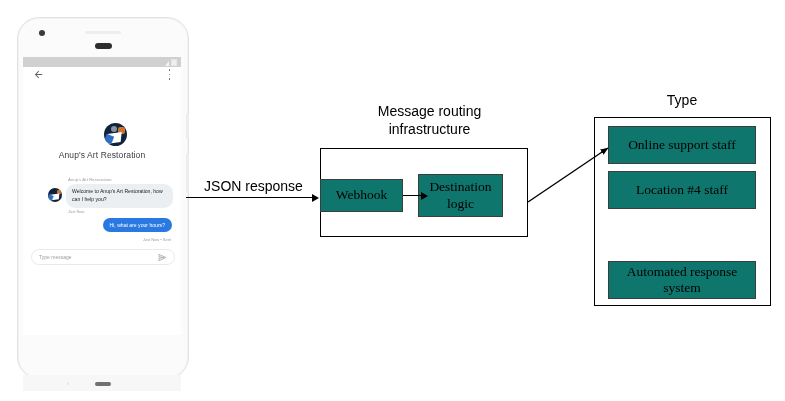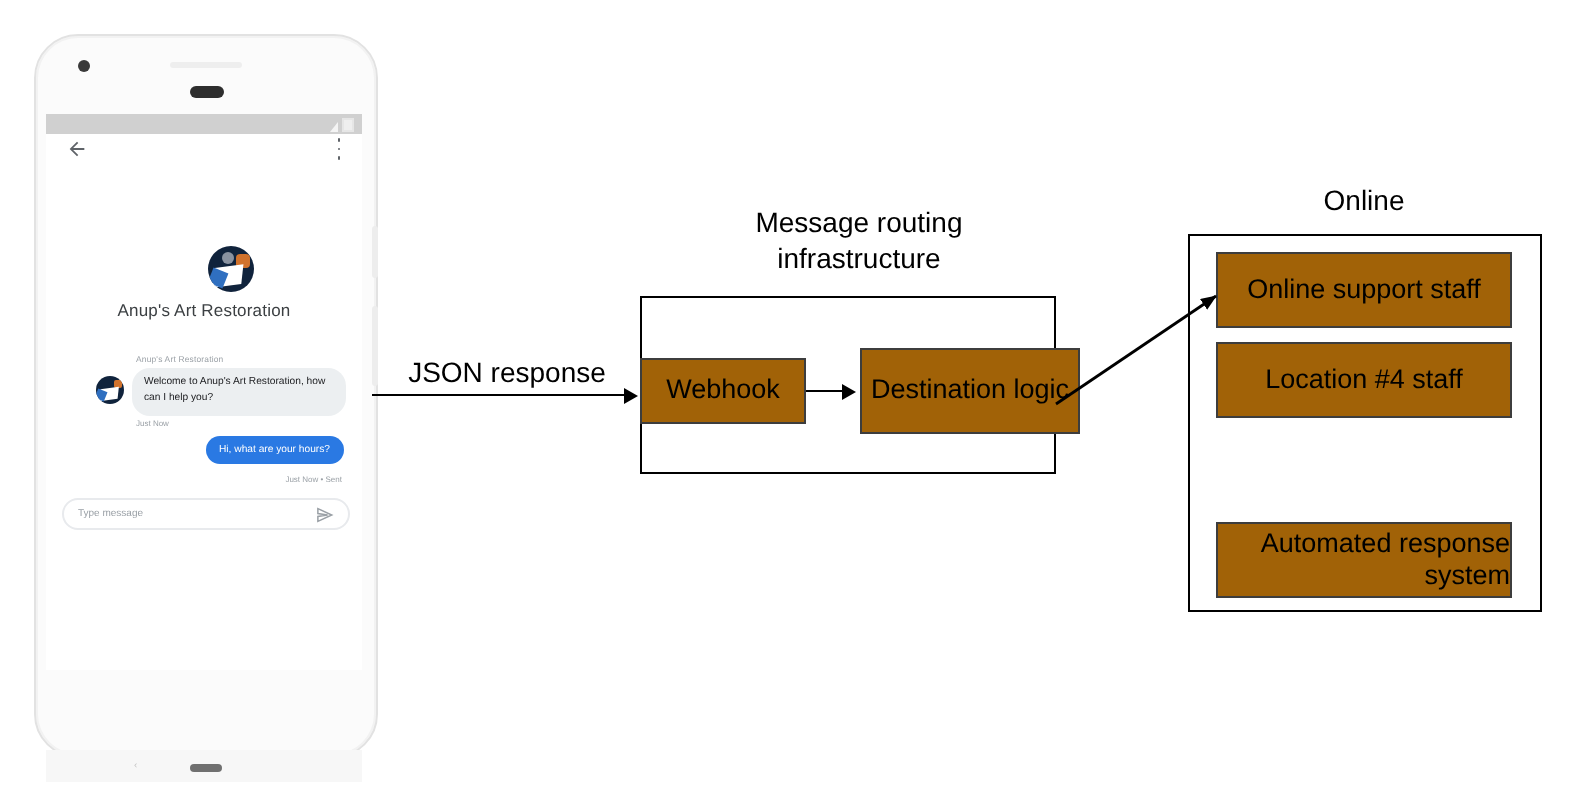"Online" div.d-label { text: Online -> Type }
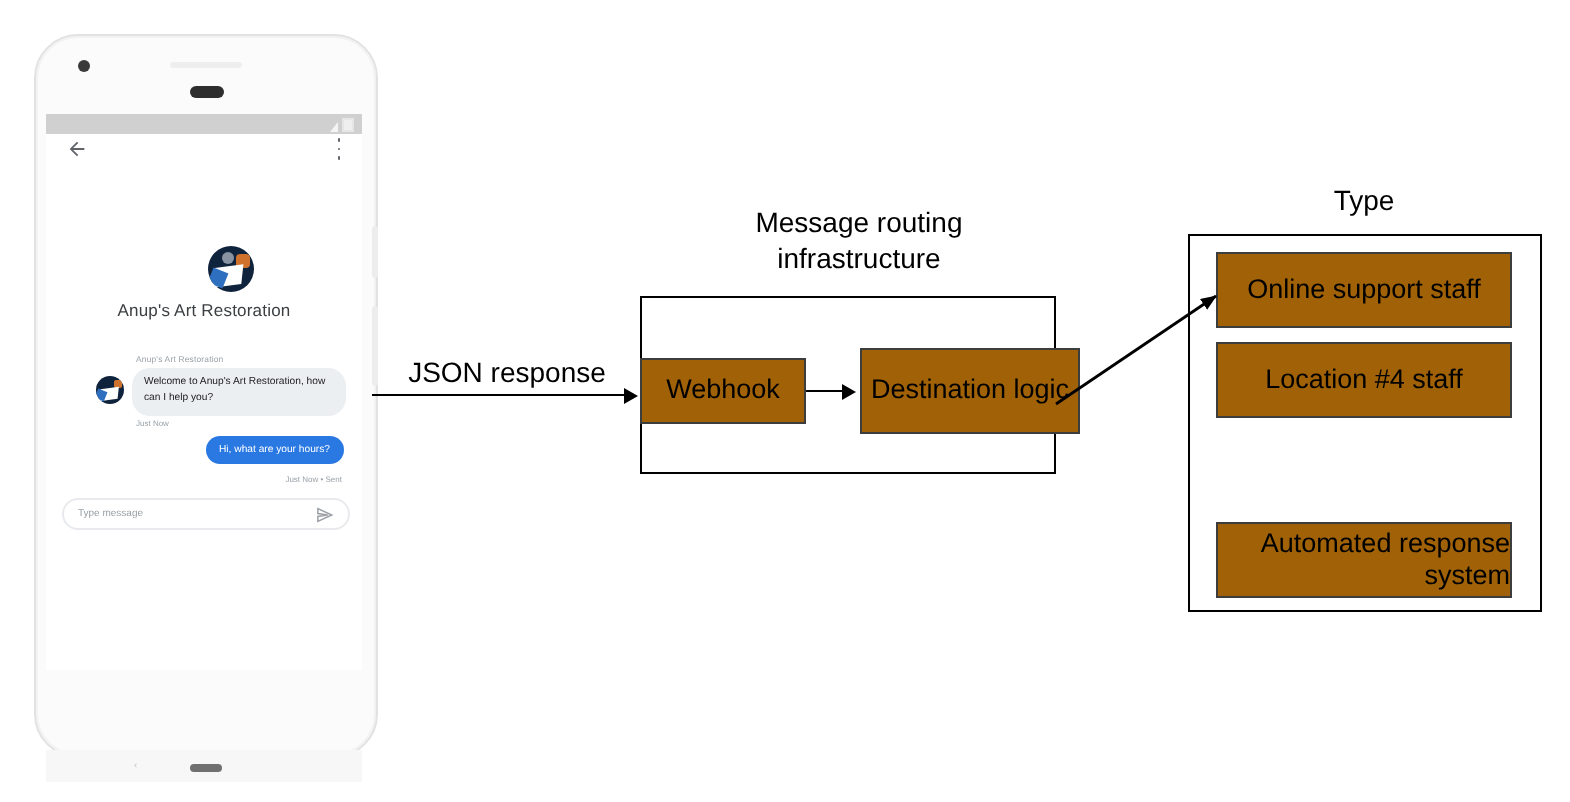"Online support staff" .box { background: #a16207 -> #0f766e; font-family: none -> Liberation Serif, serif }
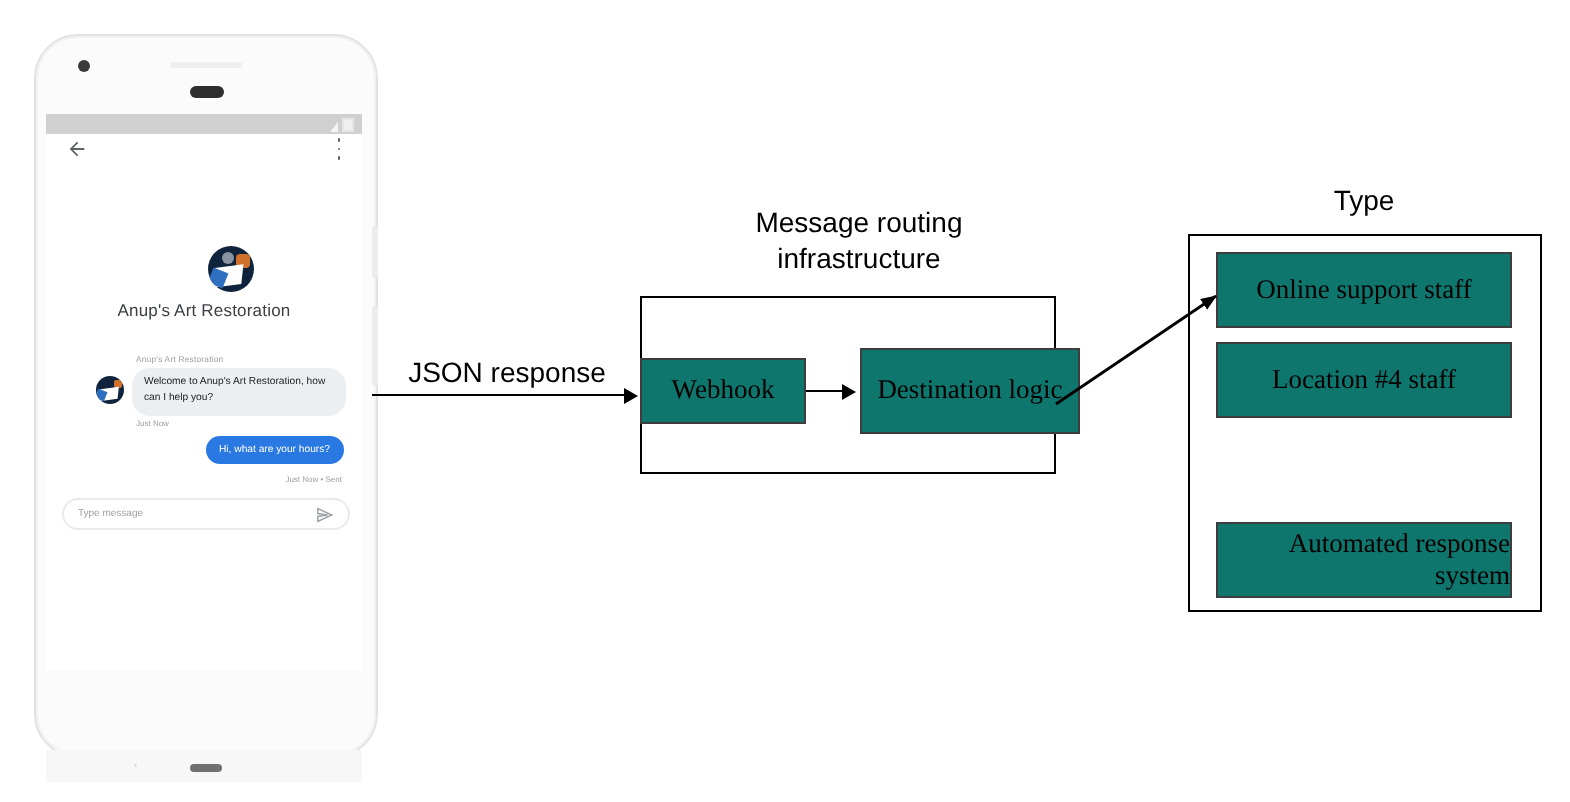"Destination logic" .dest-box { left: 430px -> 418px; width: 110px -> 85px }
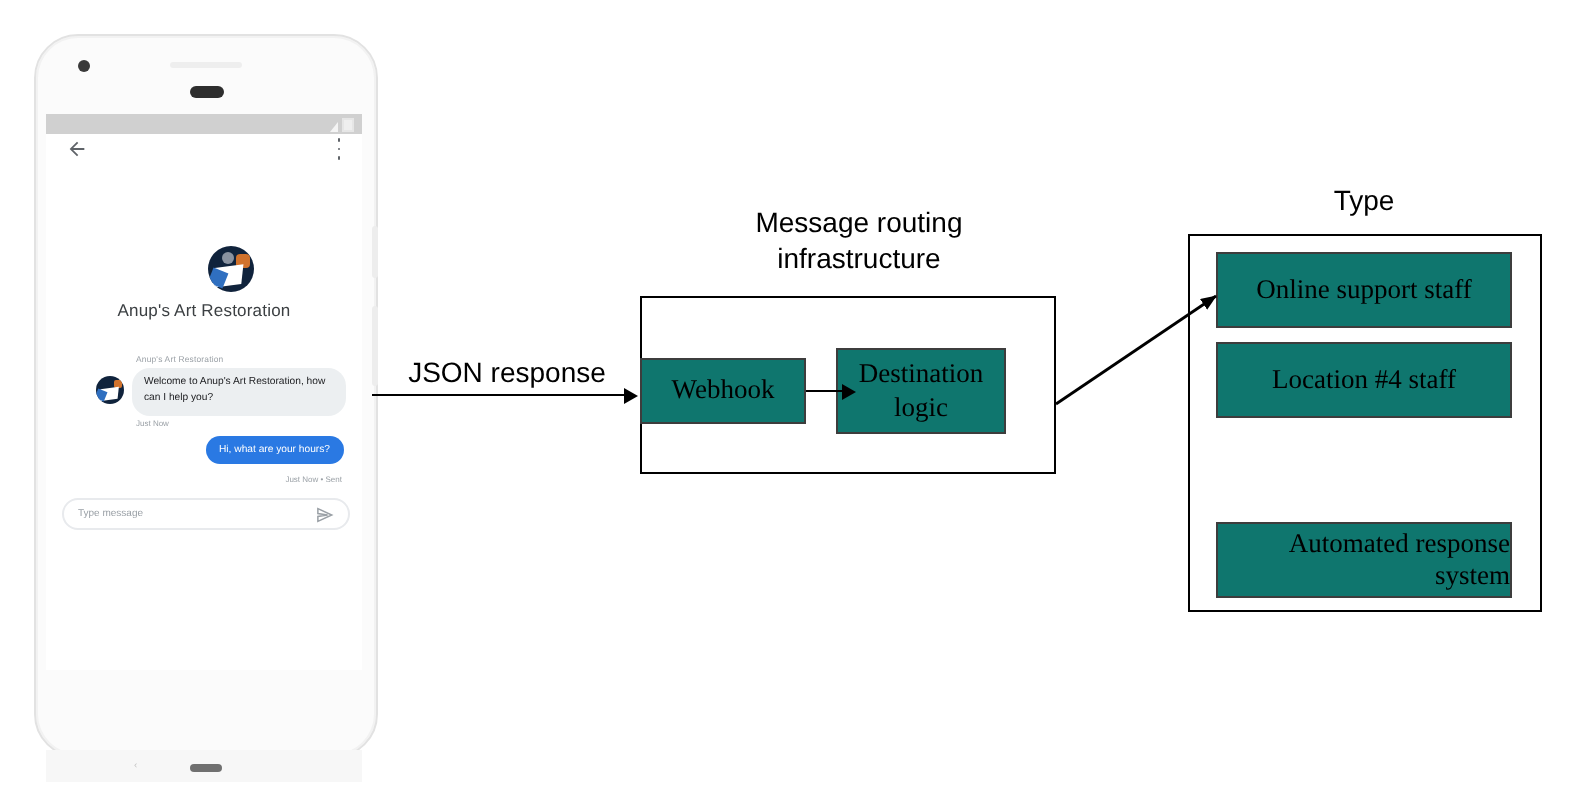"Automated response system" .b4 { text-align: right -> none }
